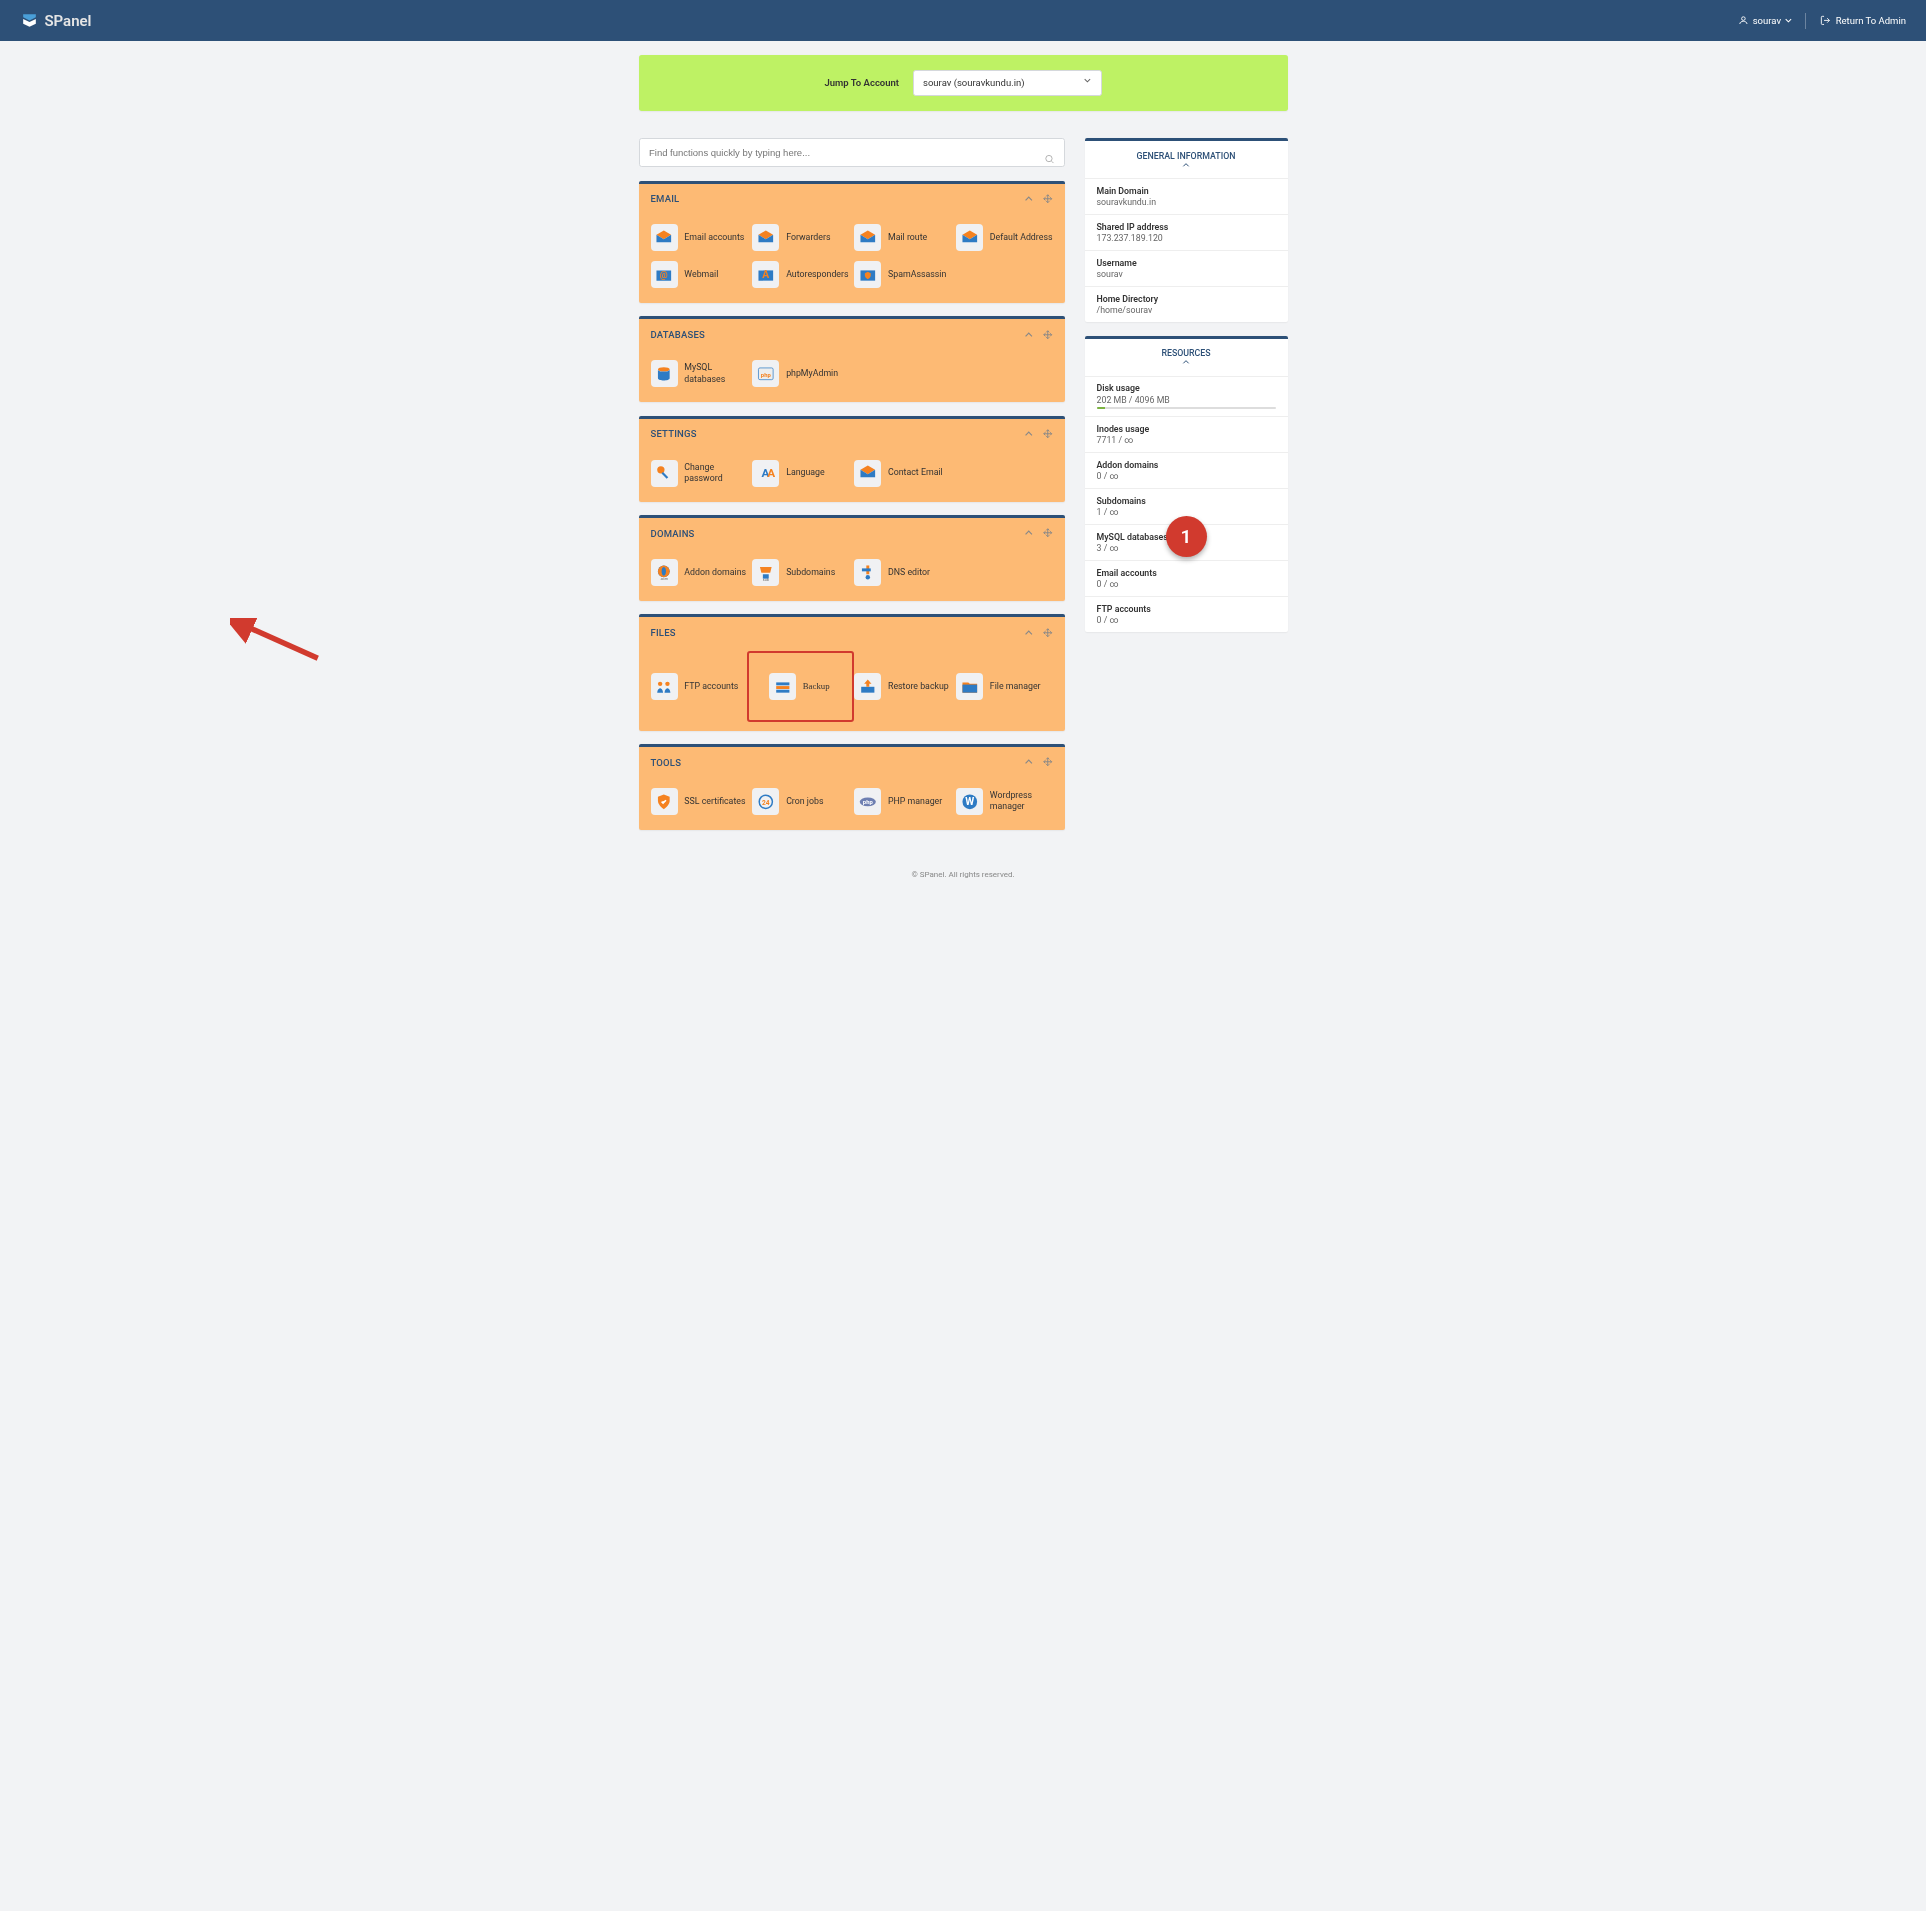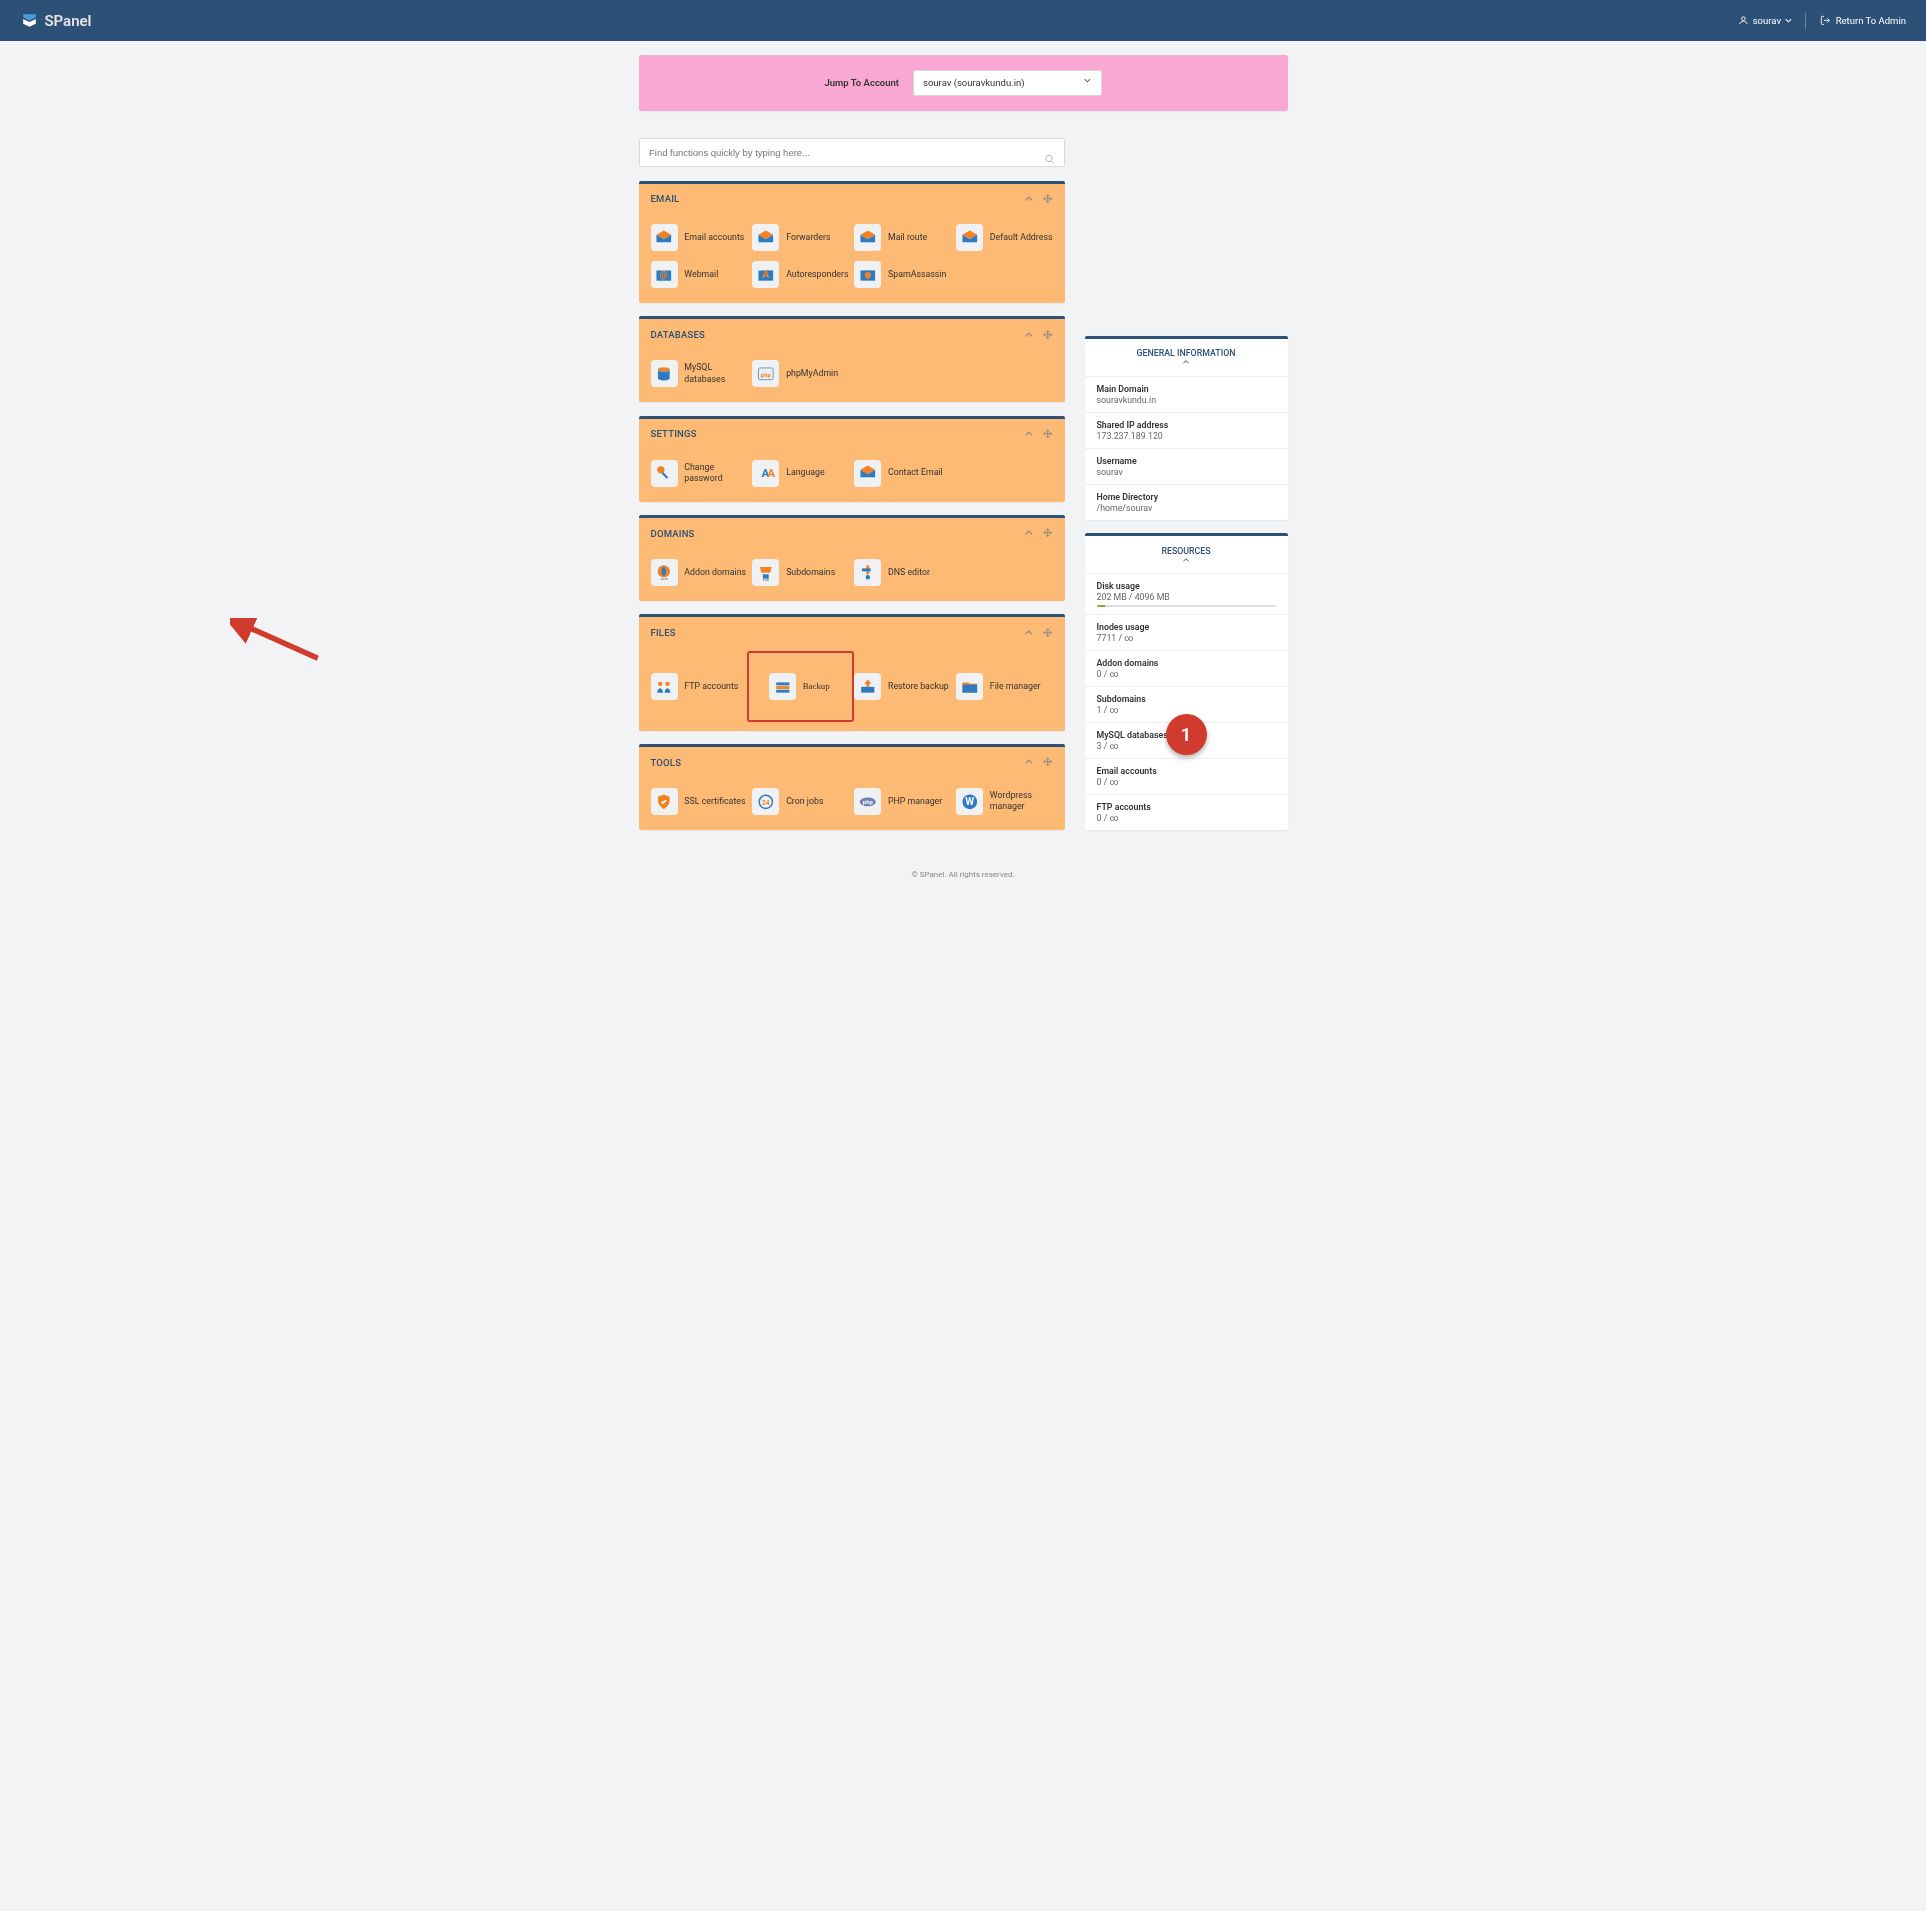"Jump To Account" .jump-panel { background: #f9a8d4 -> #bef264 }
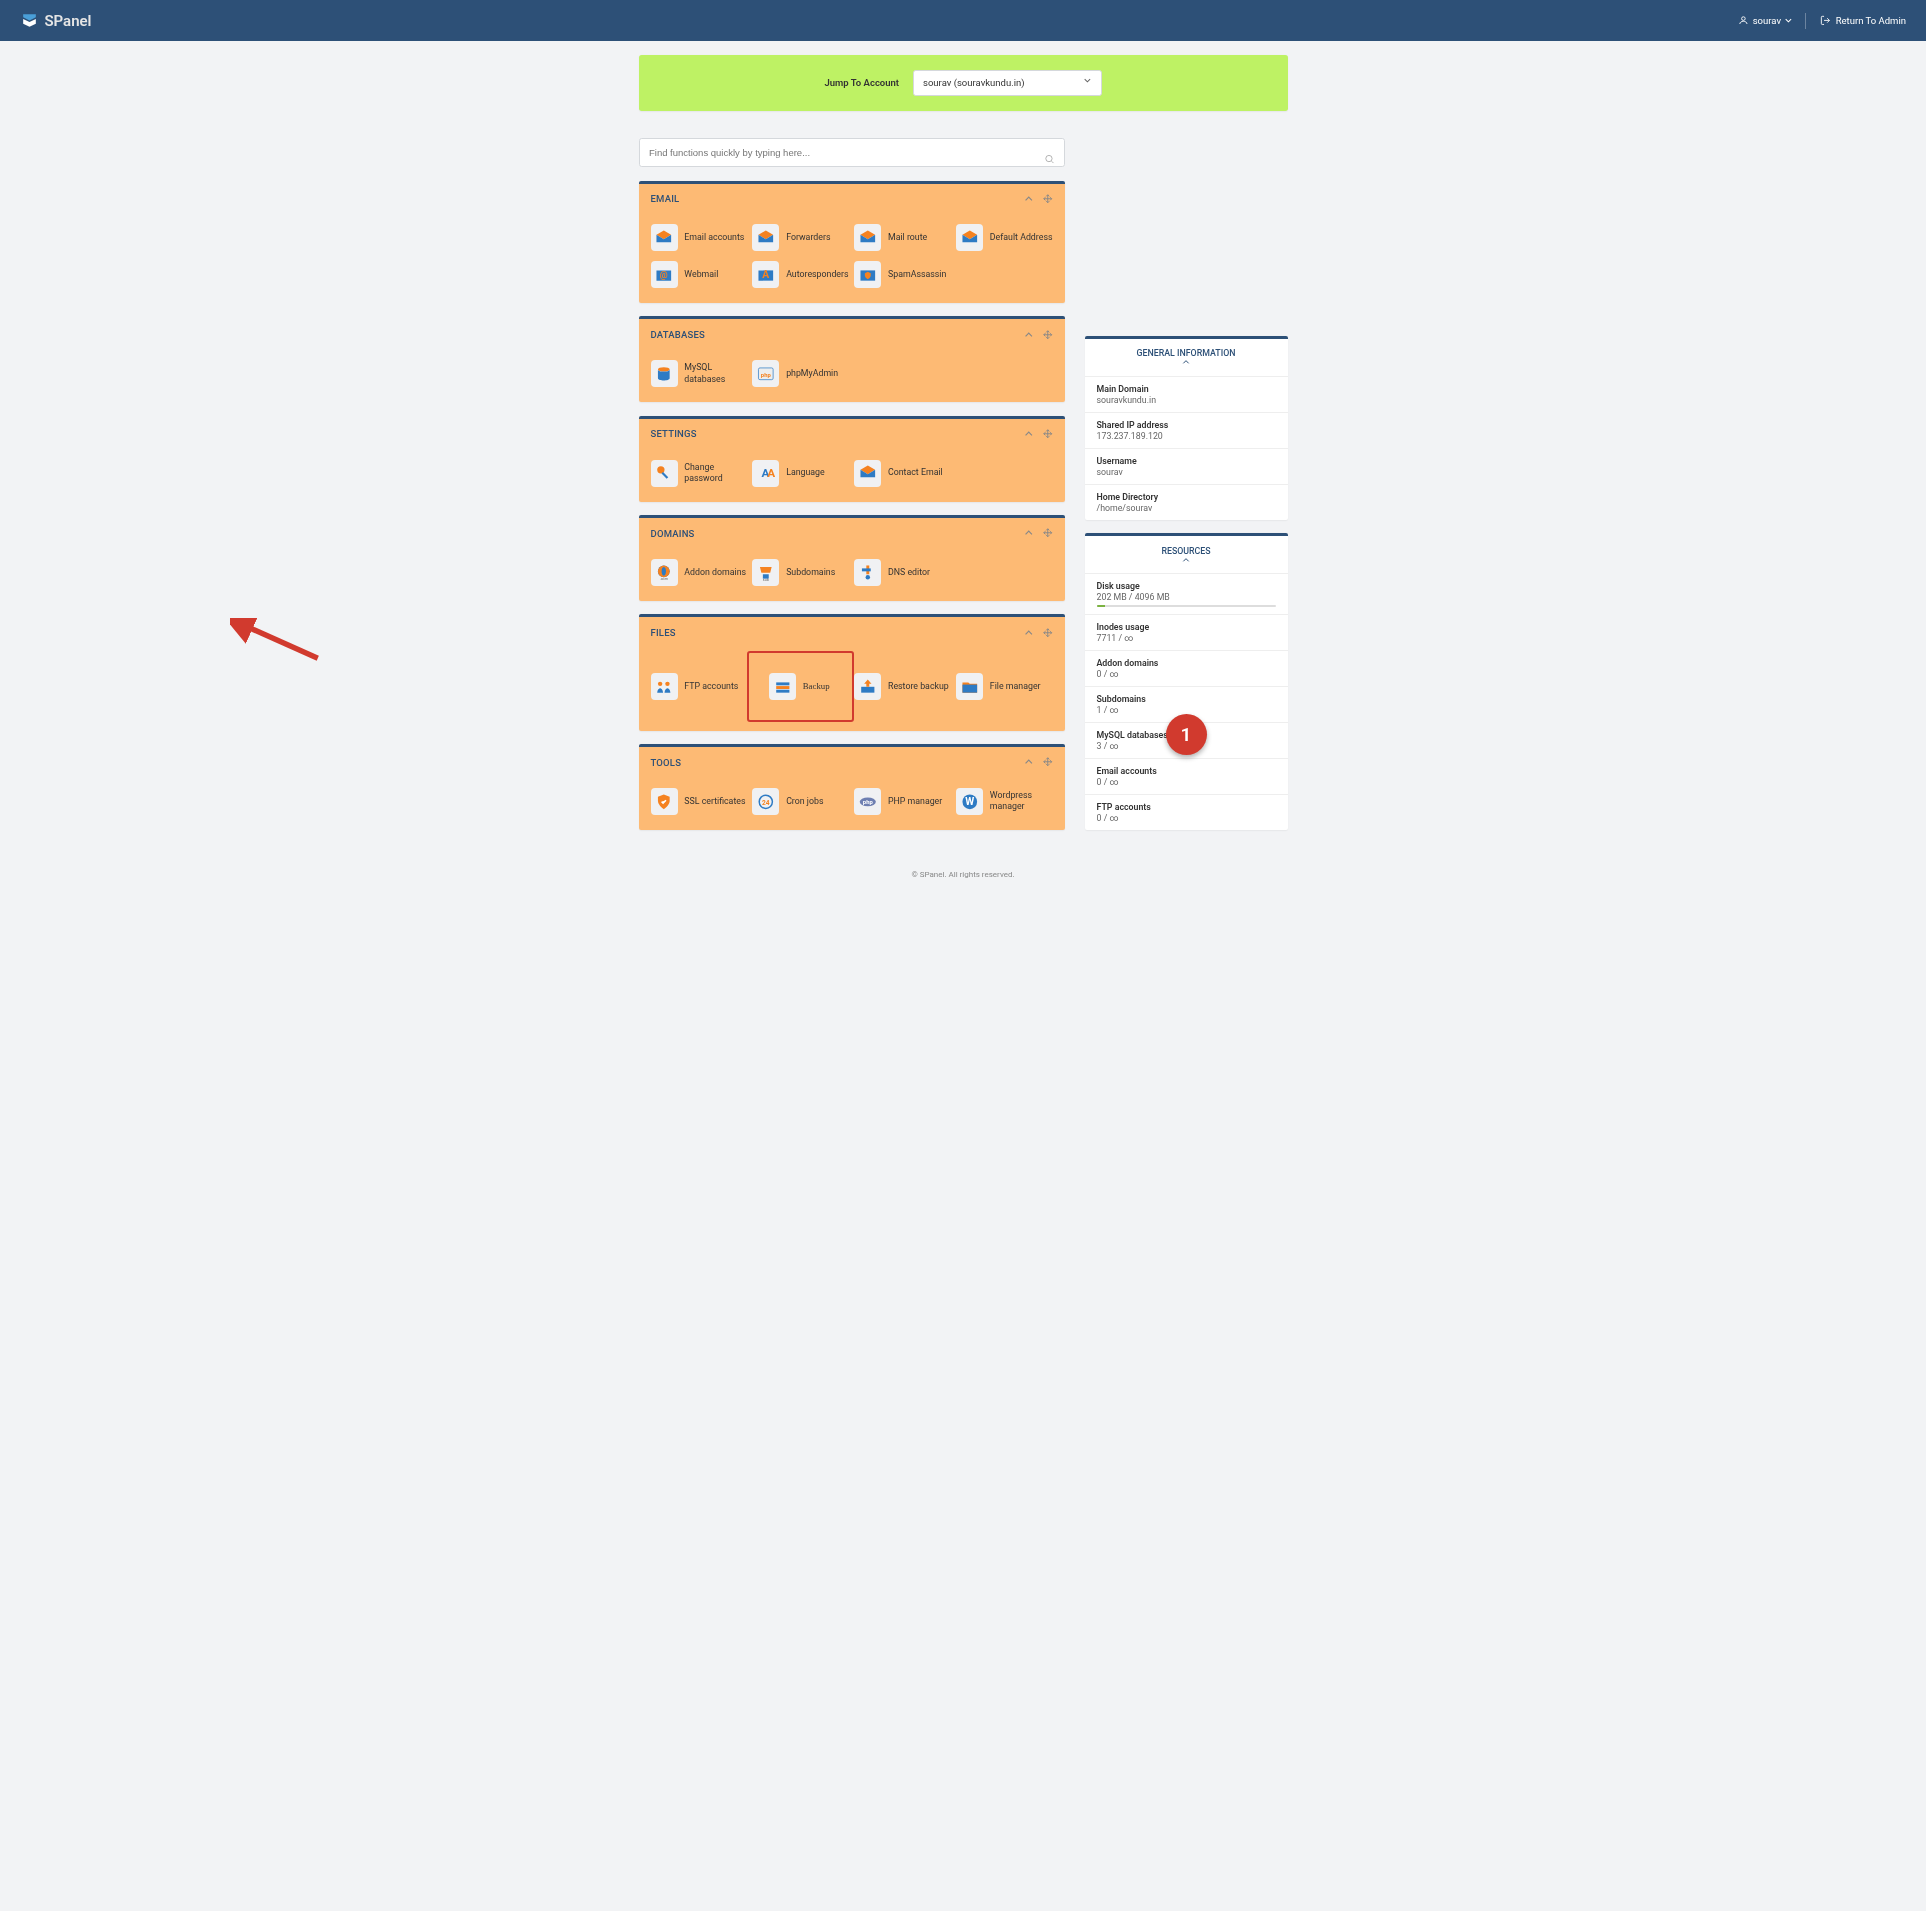"Find functions quickly by typing" .layout { align-items: flex-end -> flex-start }
